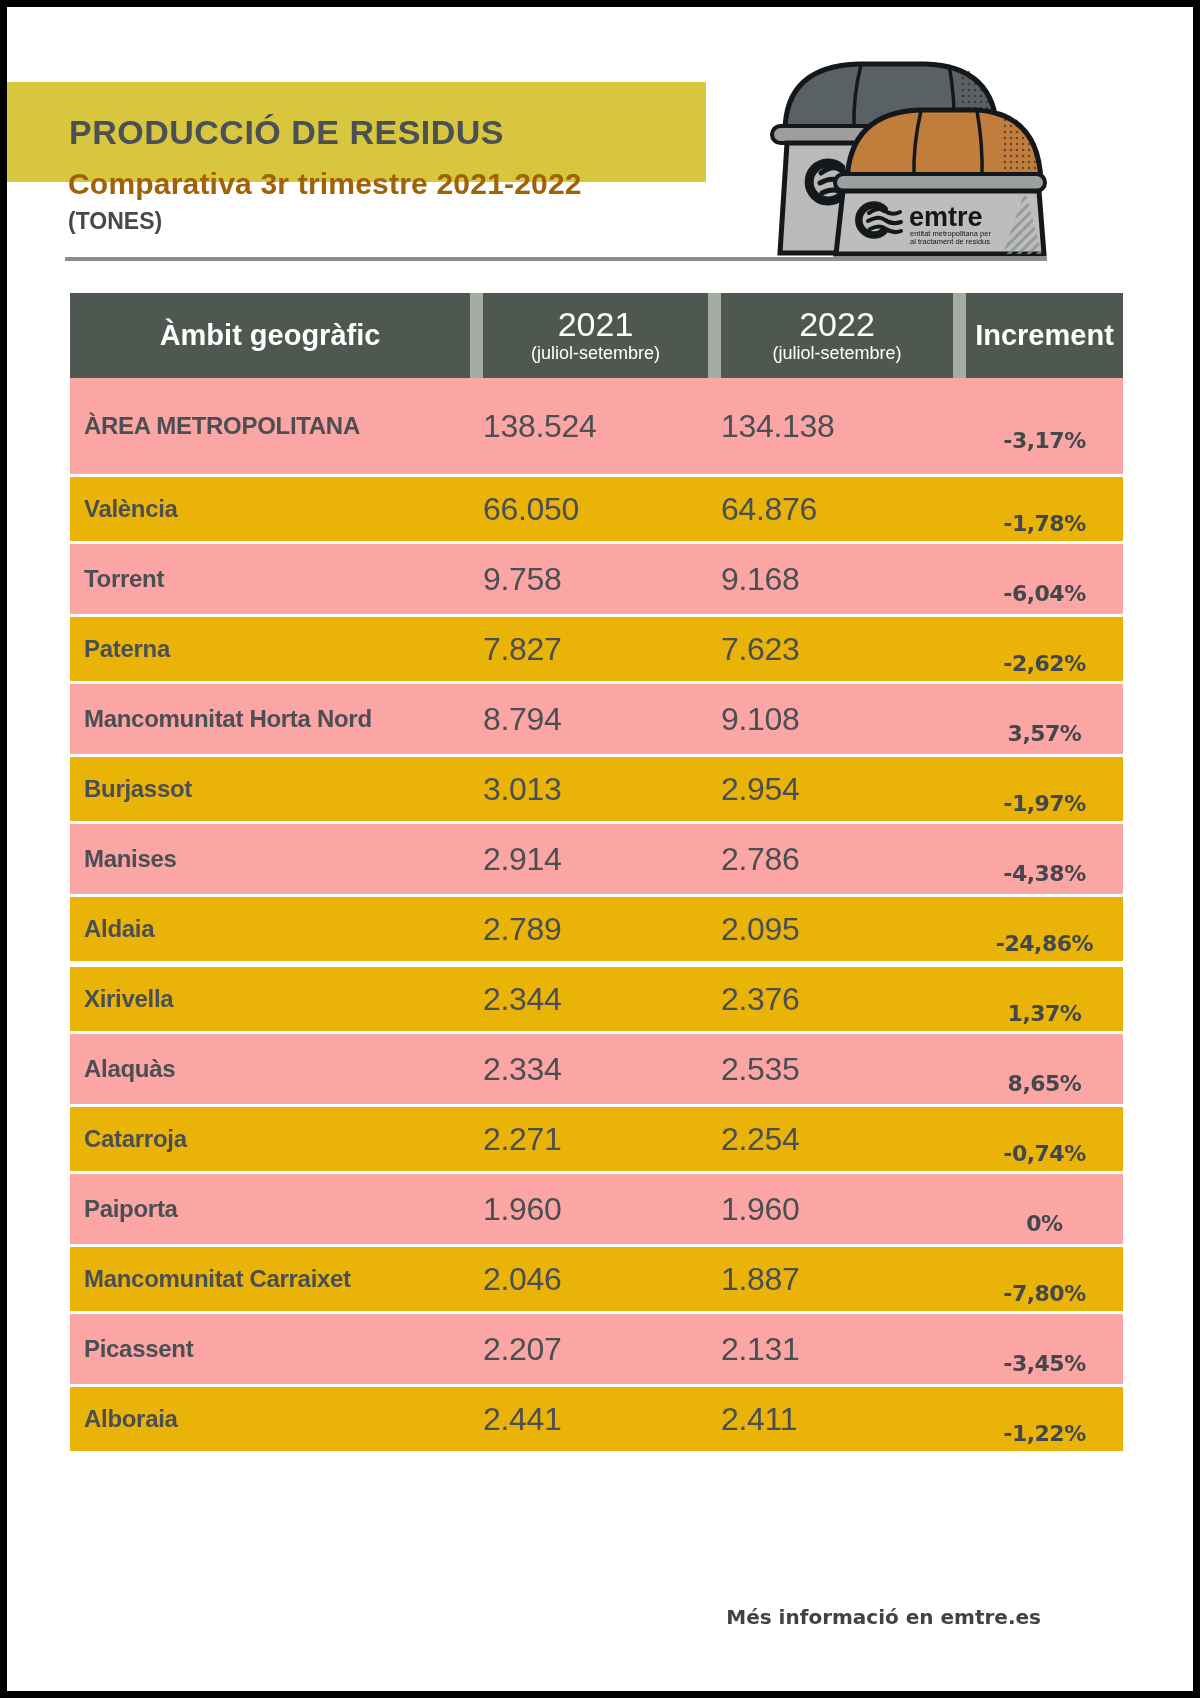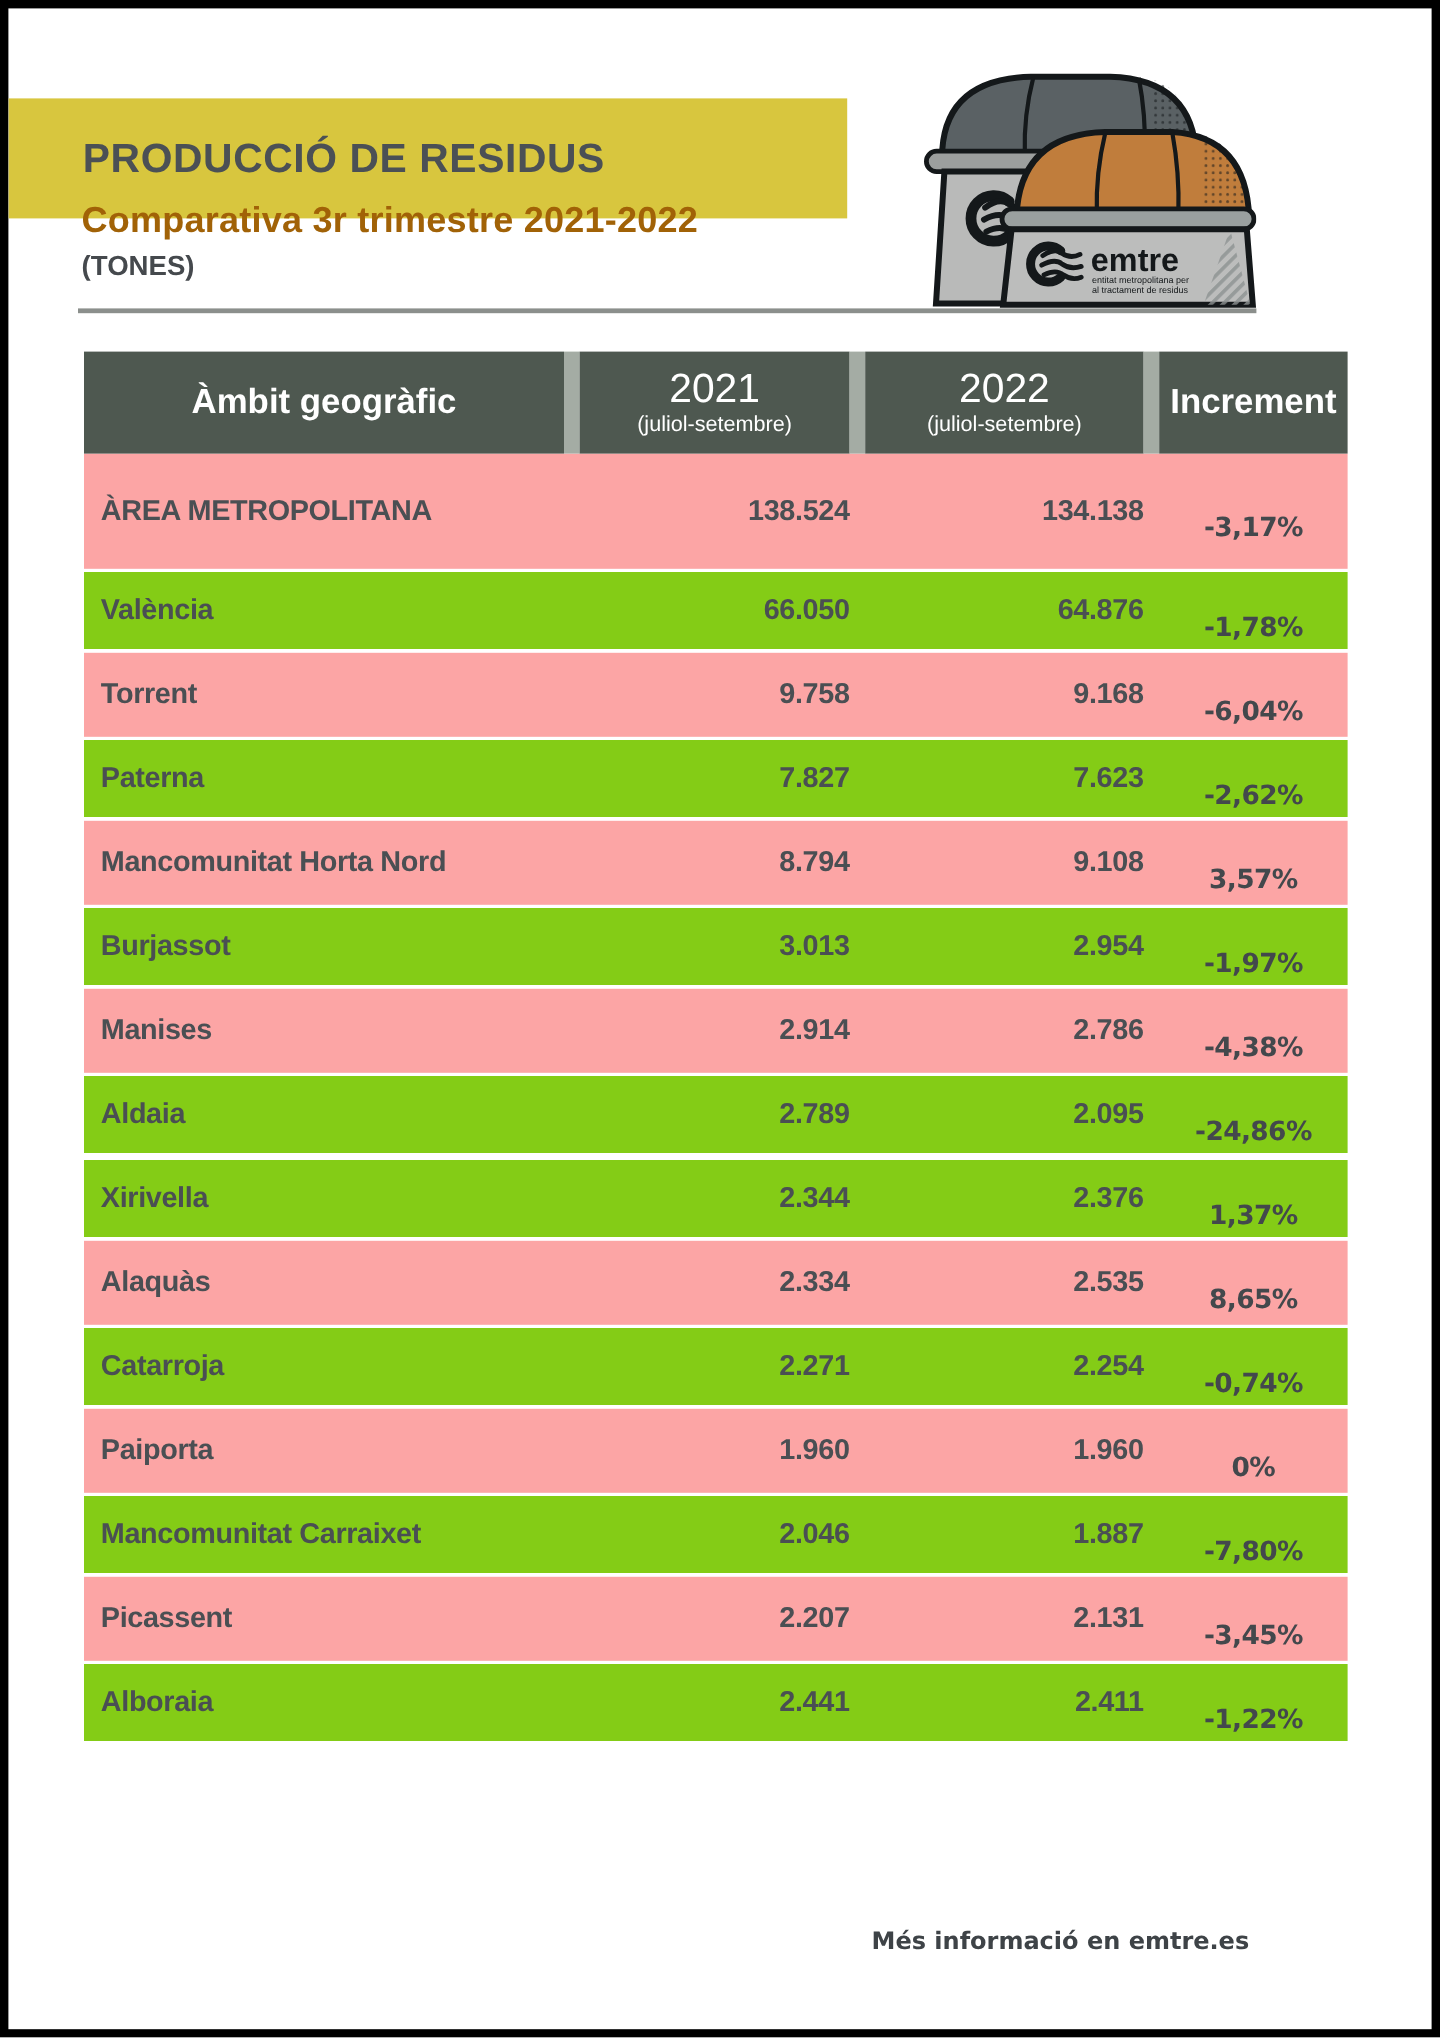"138.524" .c-num { font-size: 24px -> 32px; font-weight: 700 -> 400; text-align: right -> left }
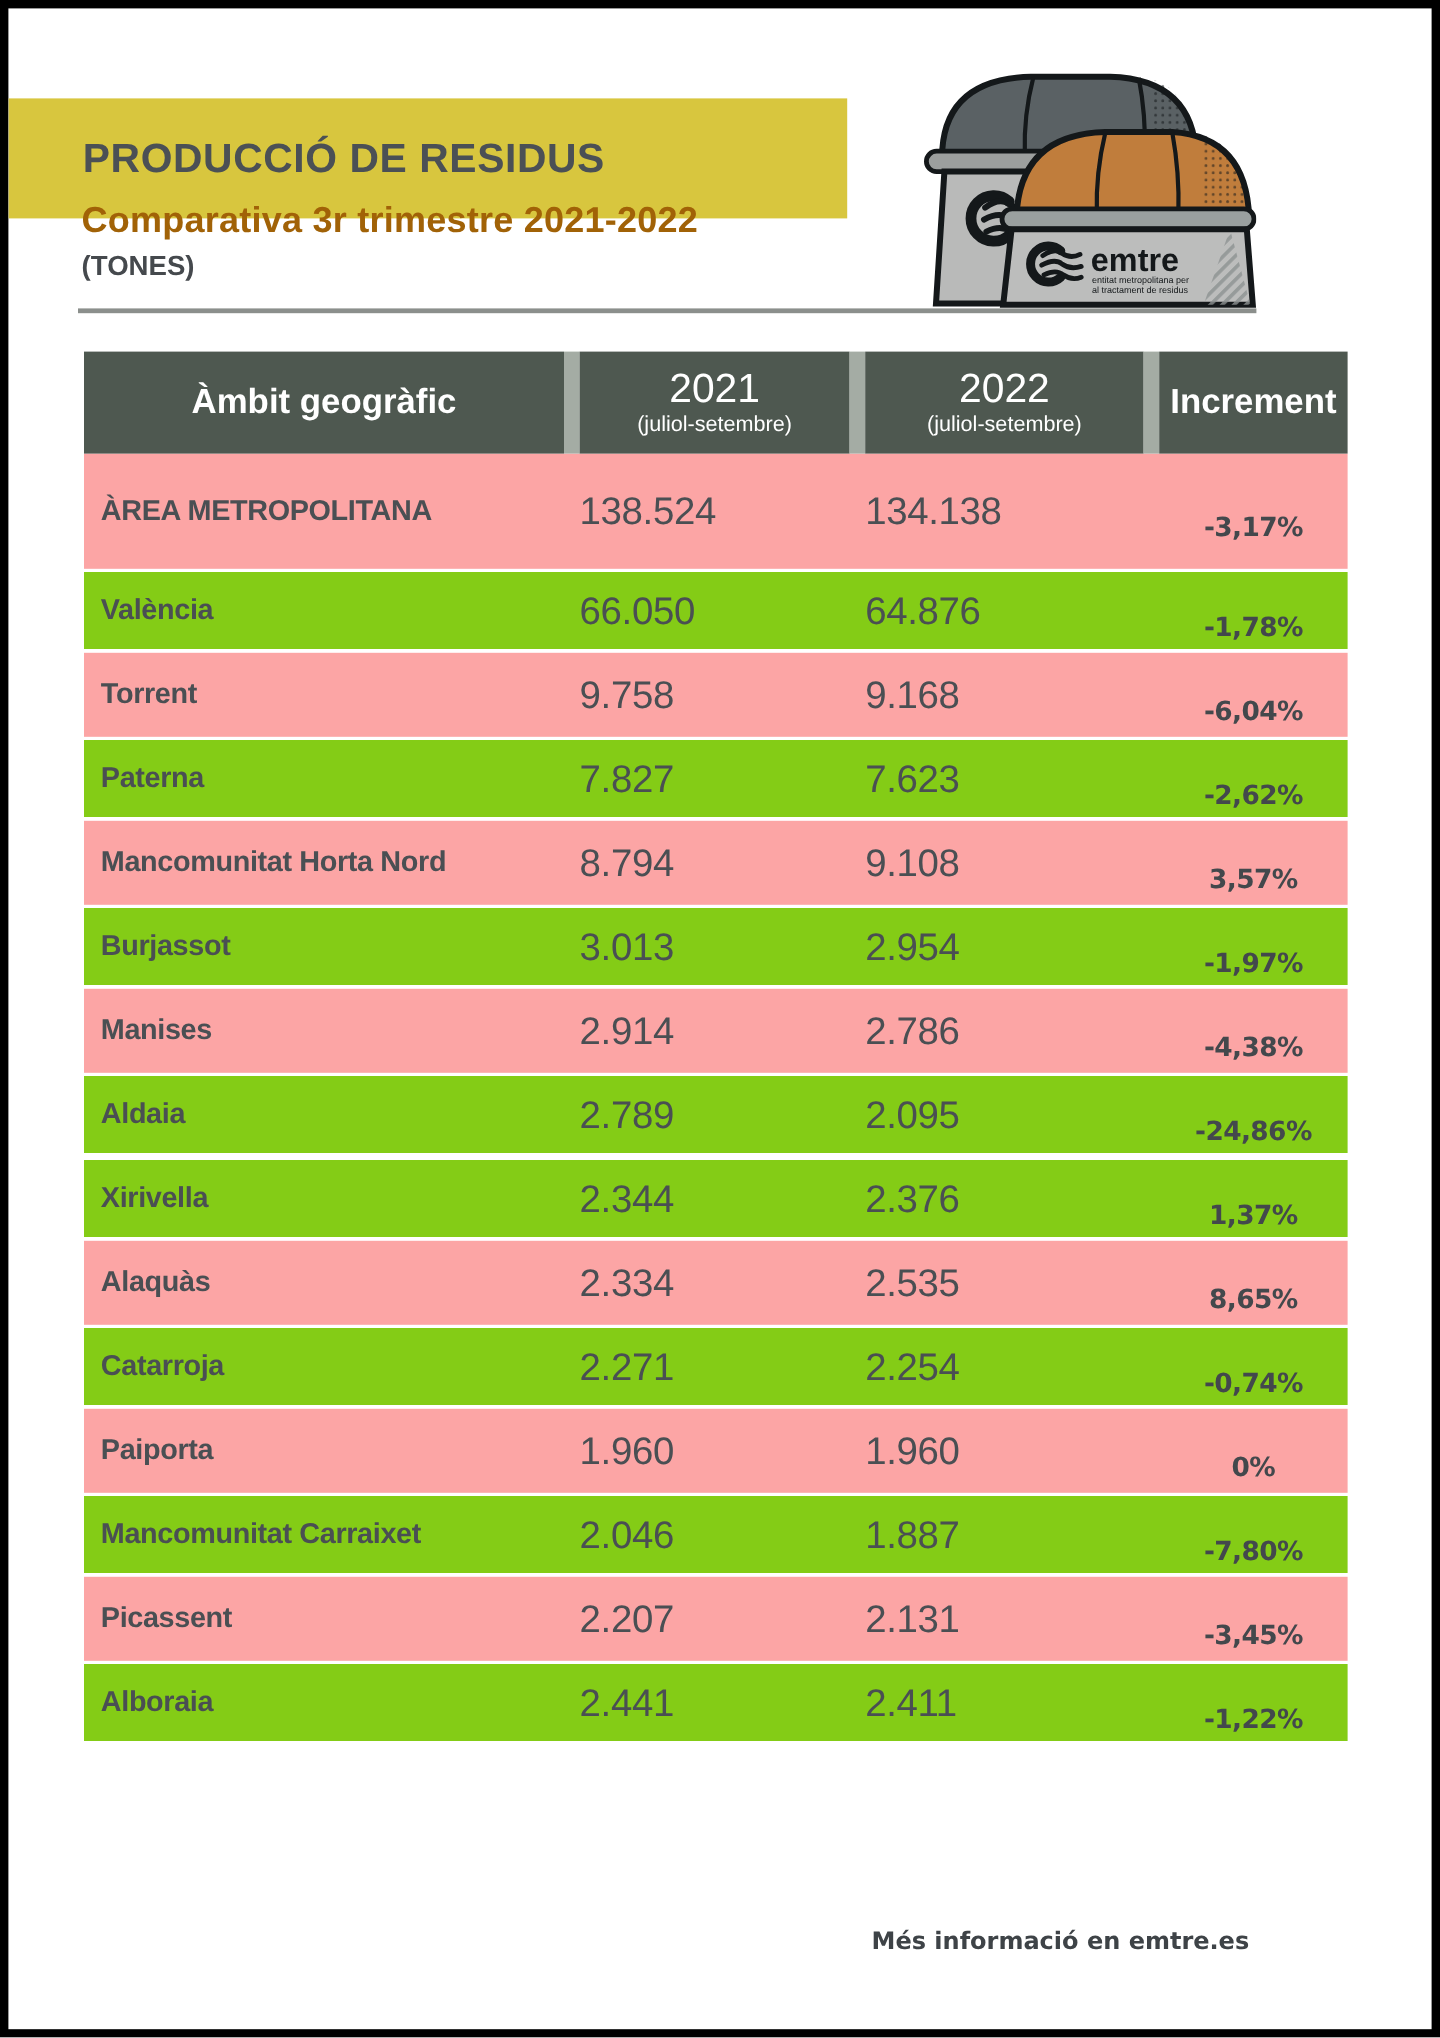"València" .tbody .trow.alt { background: #84cc16 -> #eab308 }
